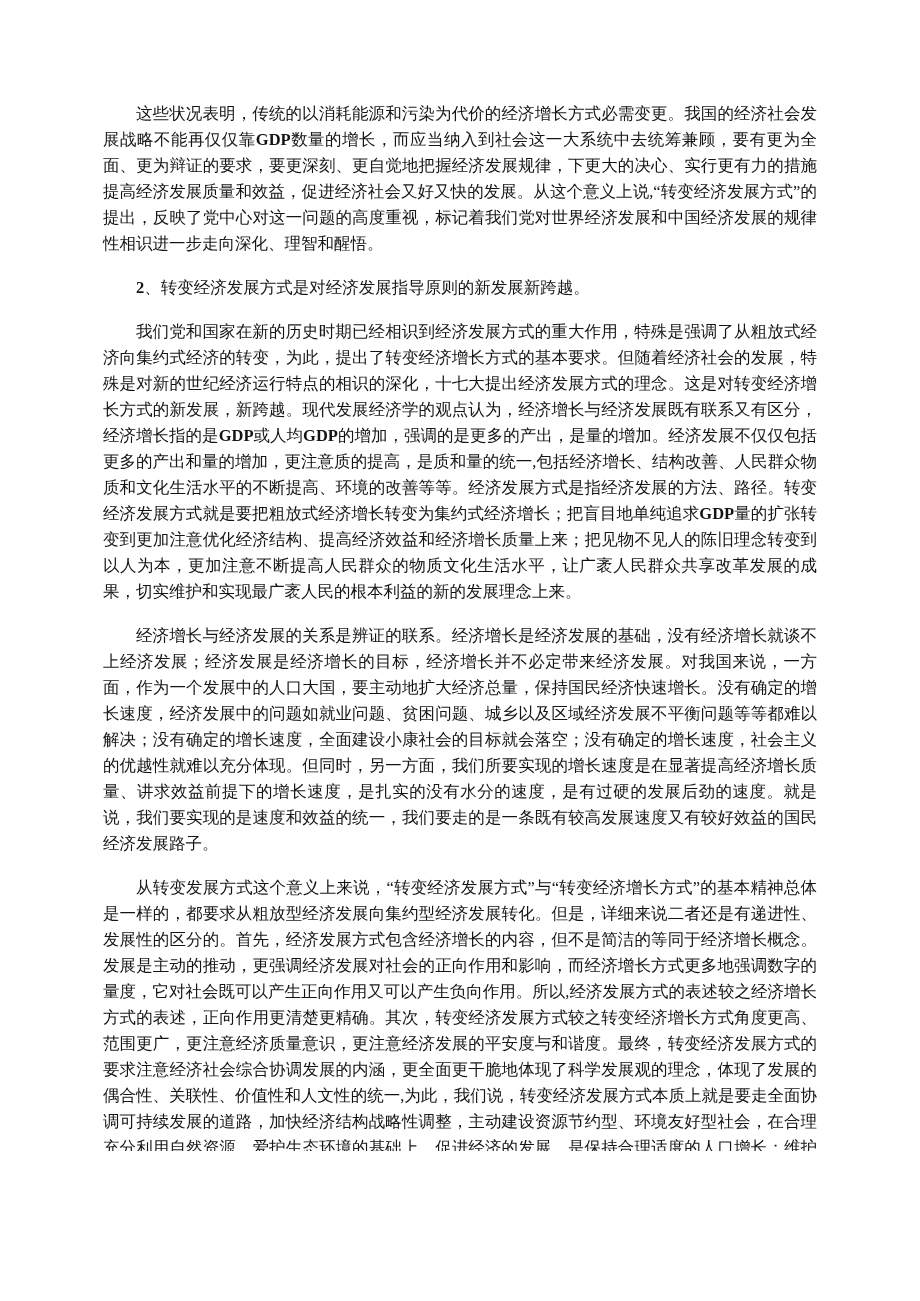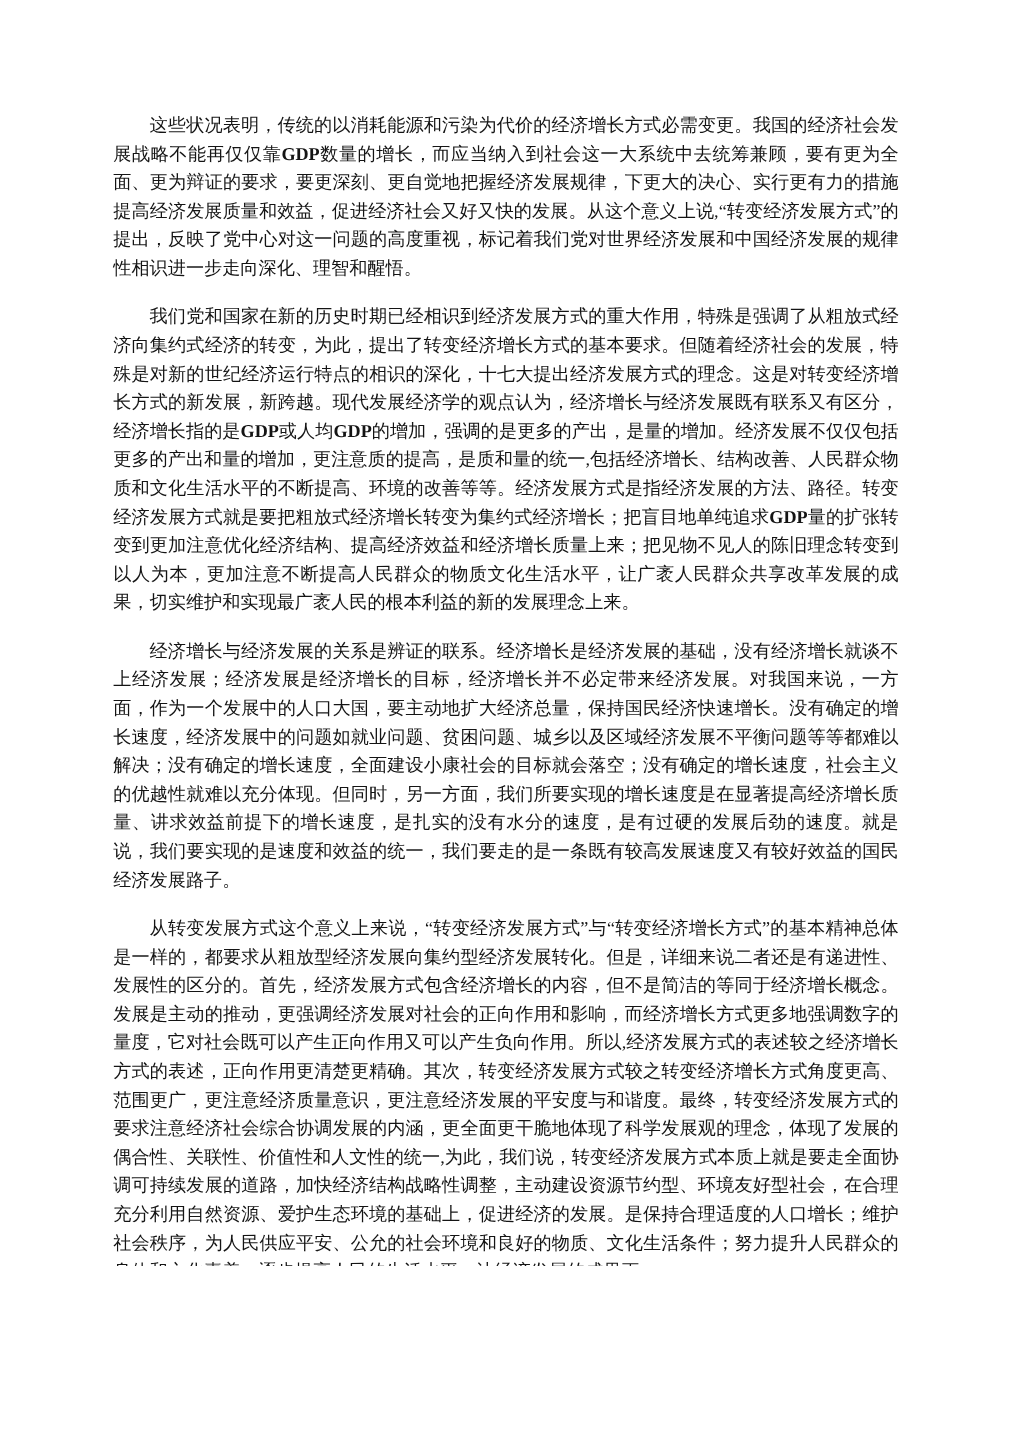"2、转变经济发展方式是对经济发展指导原则的新发展新跨越。" p.heading { html: none -> <p><span>2</span><span>、转变经济发展方式是对经济发展指导原则的新发展新跨越。</span></p> }
